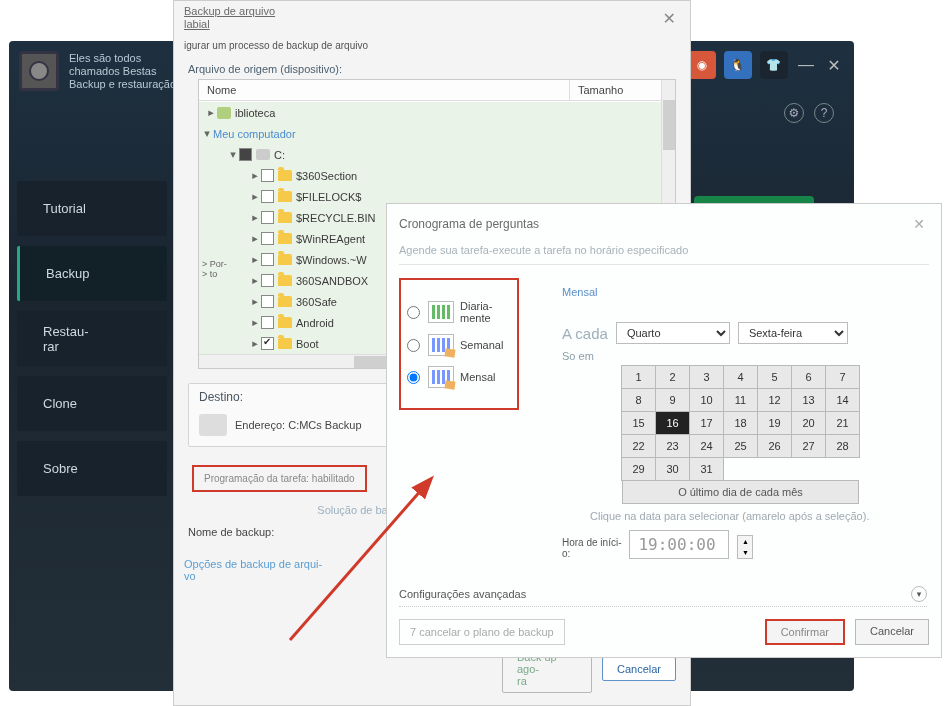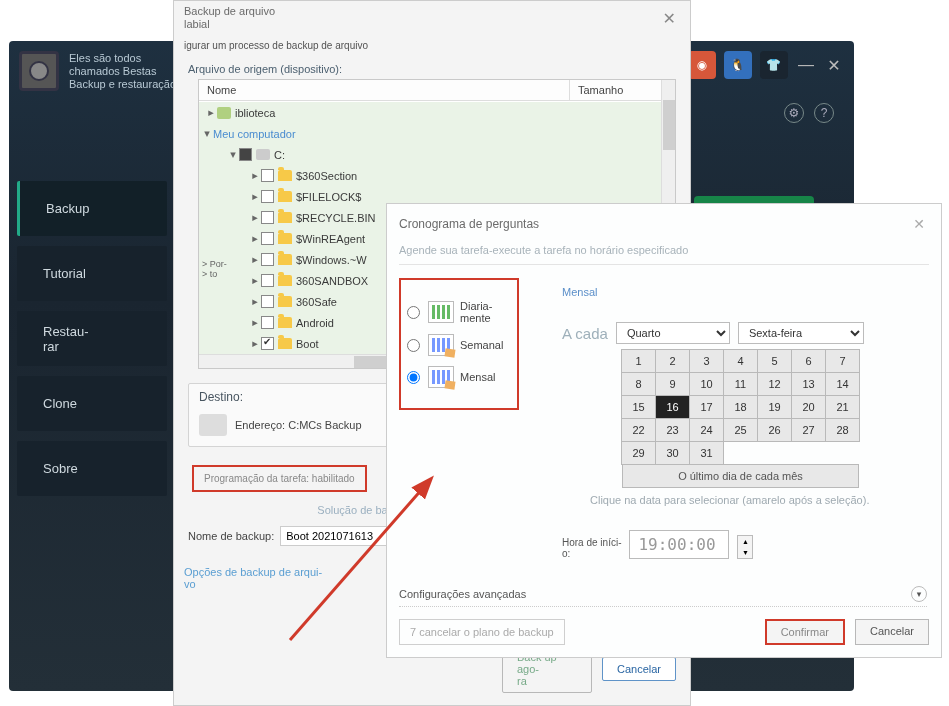"Backup de arquivo" .dlg-title { text-decoration: none -> underline }
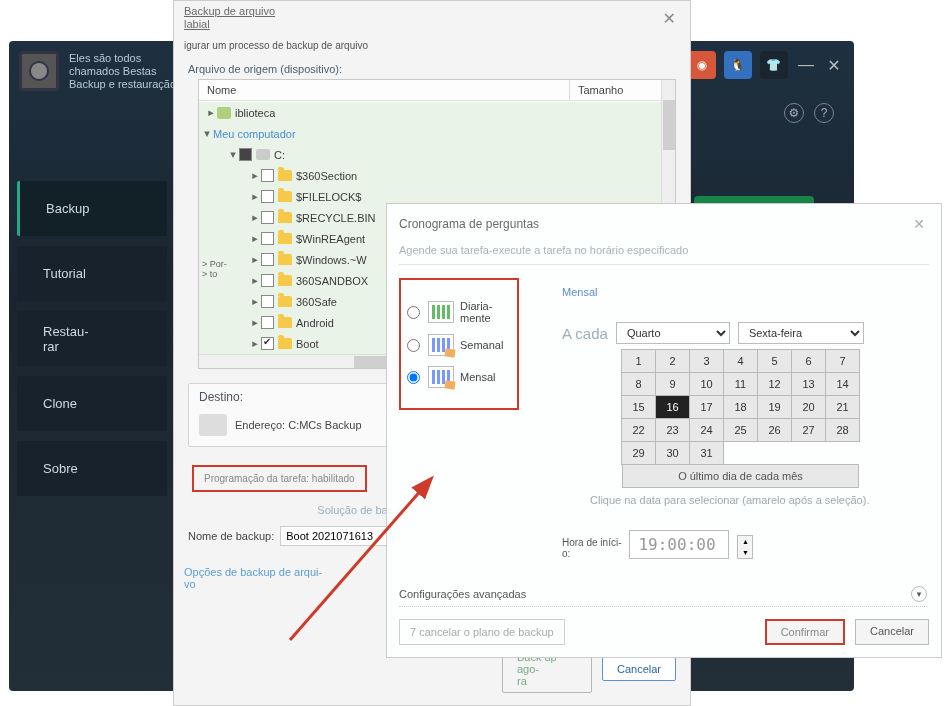"Backup" div.sbtn { order: before "Tutorial" -> after "Tutorial" }
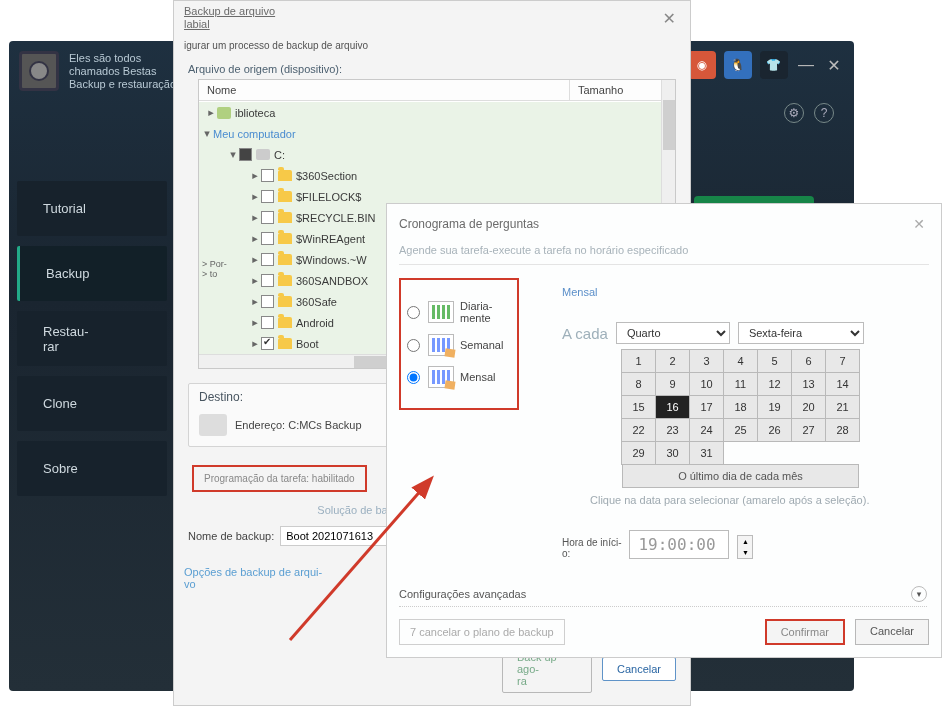"Sexta-feira" select.sel { width: 126px -> 110px }
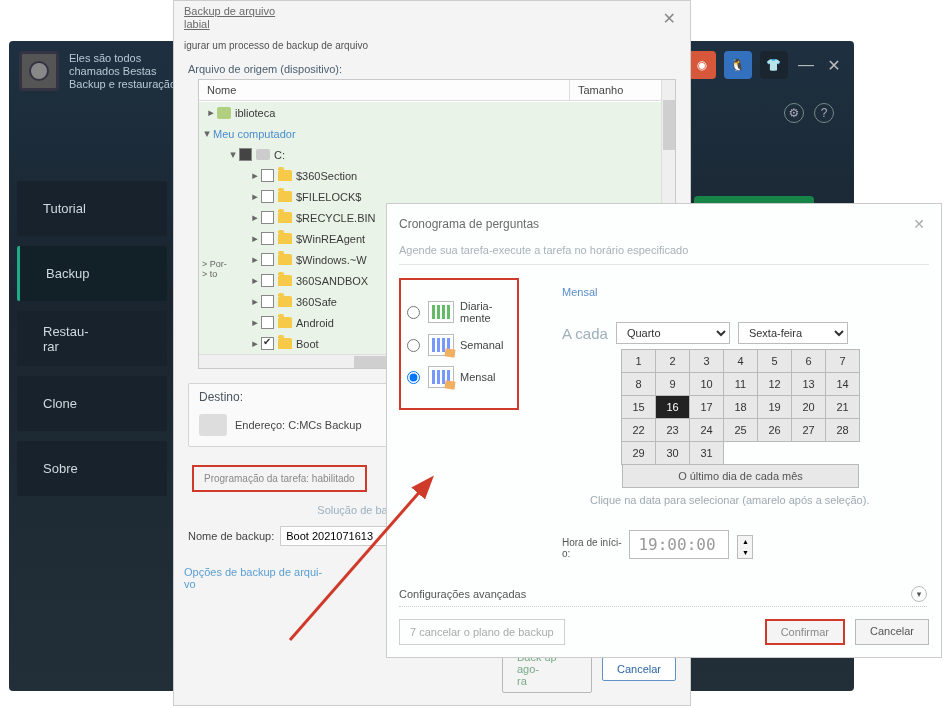"So em" div.only-row { html: none -> <div>So em</div> }
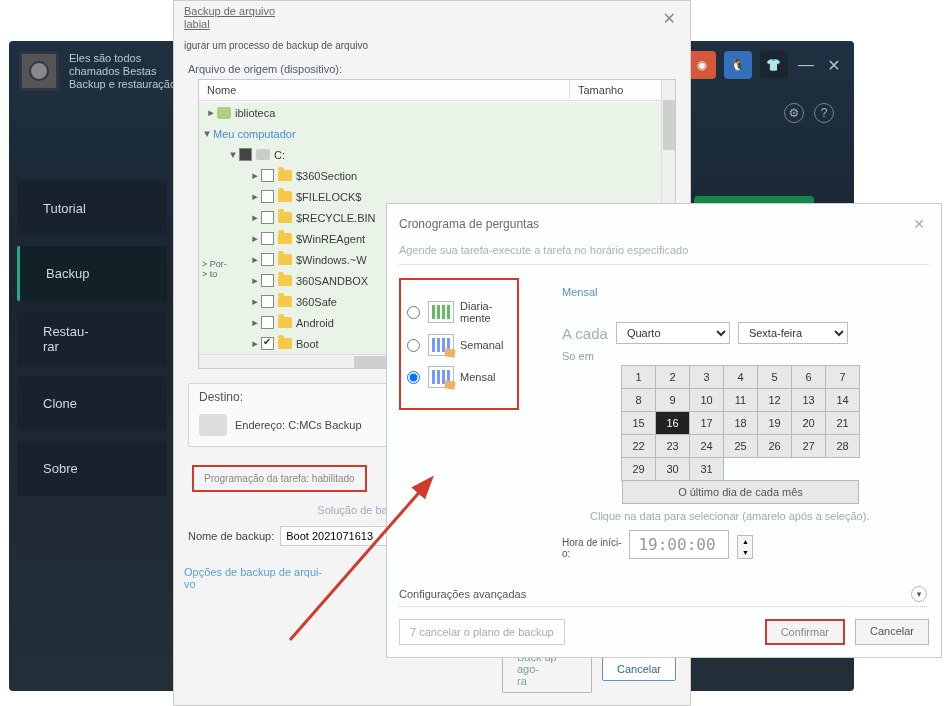"Boot 2021071613" input { html: <input> -> none }
